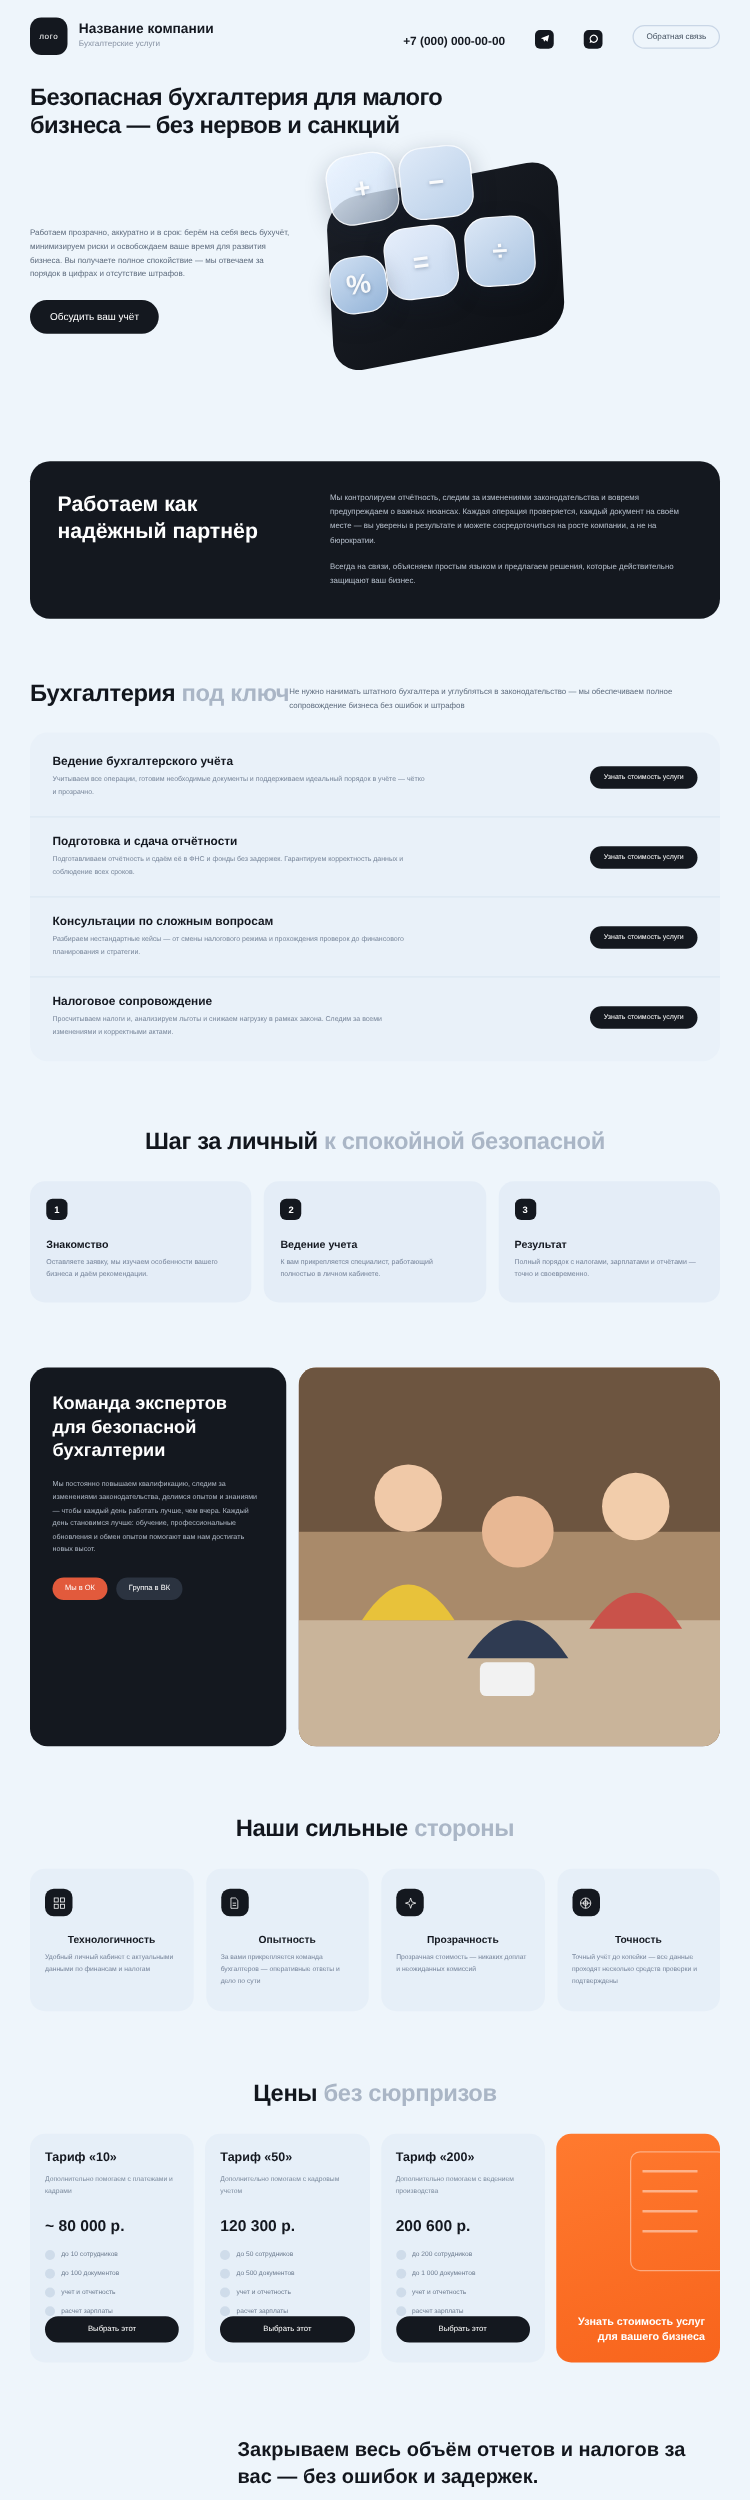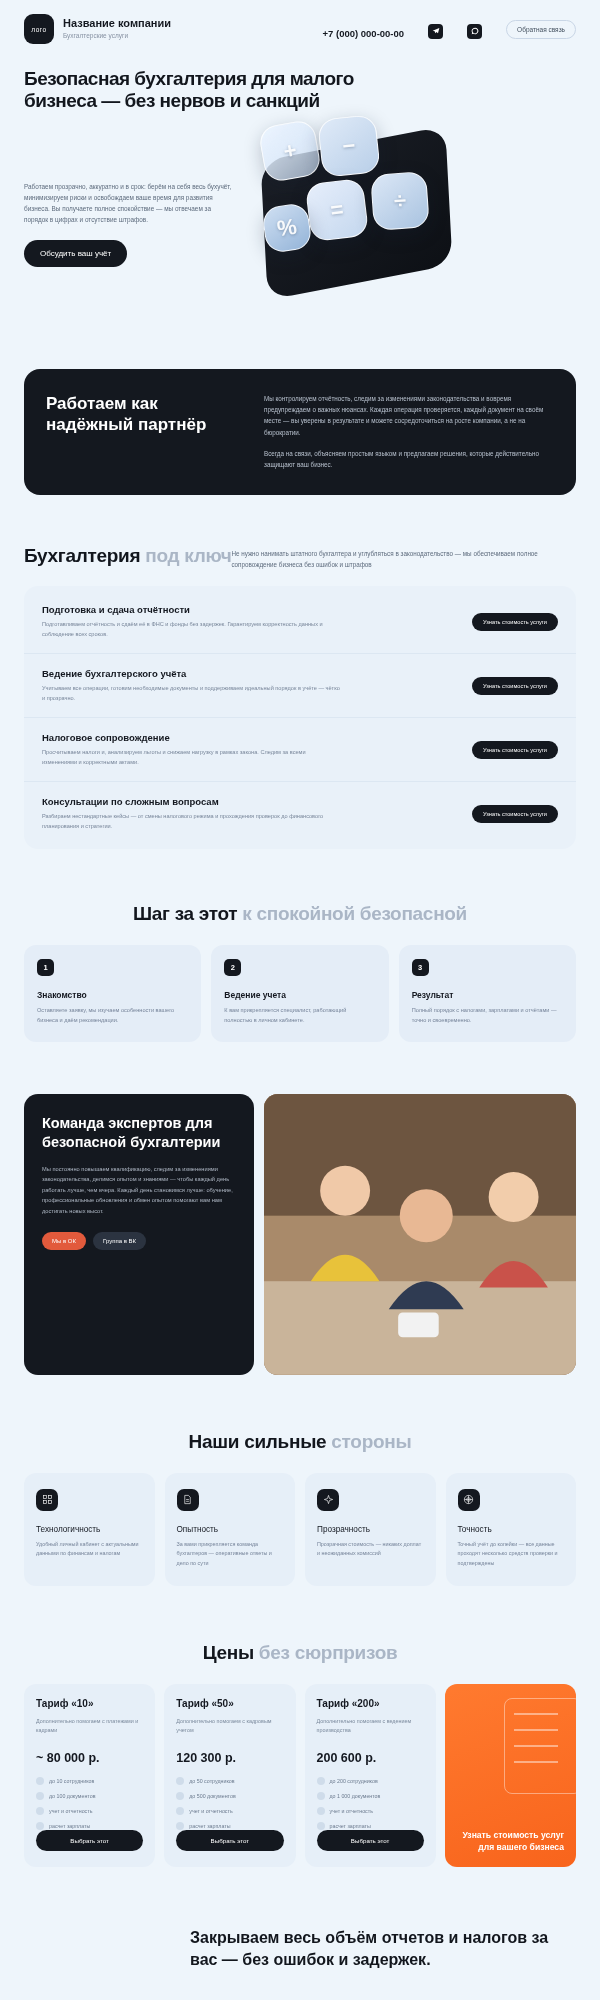"Подготовка и сдача отчётности" div.svc-row { order: before "Ведение бухгалтерского учёта" -> after "Ведение бухгалтерского учёта" }
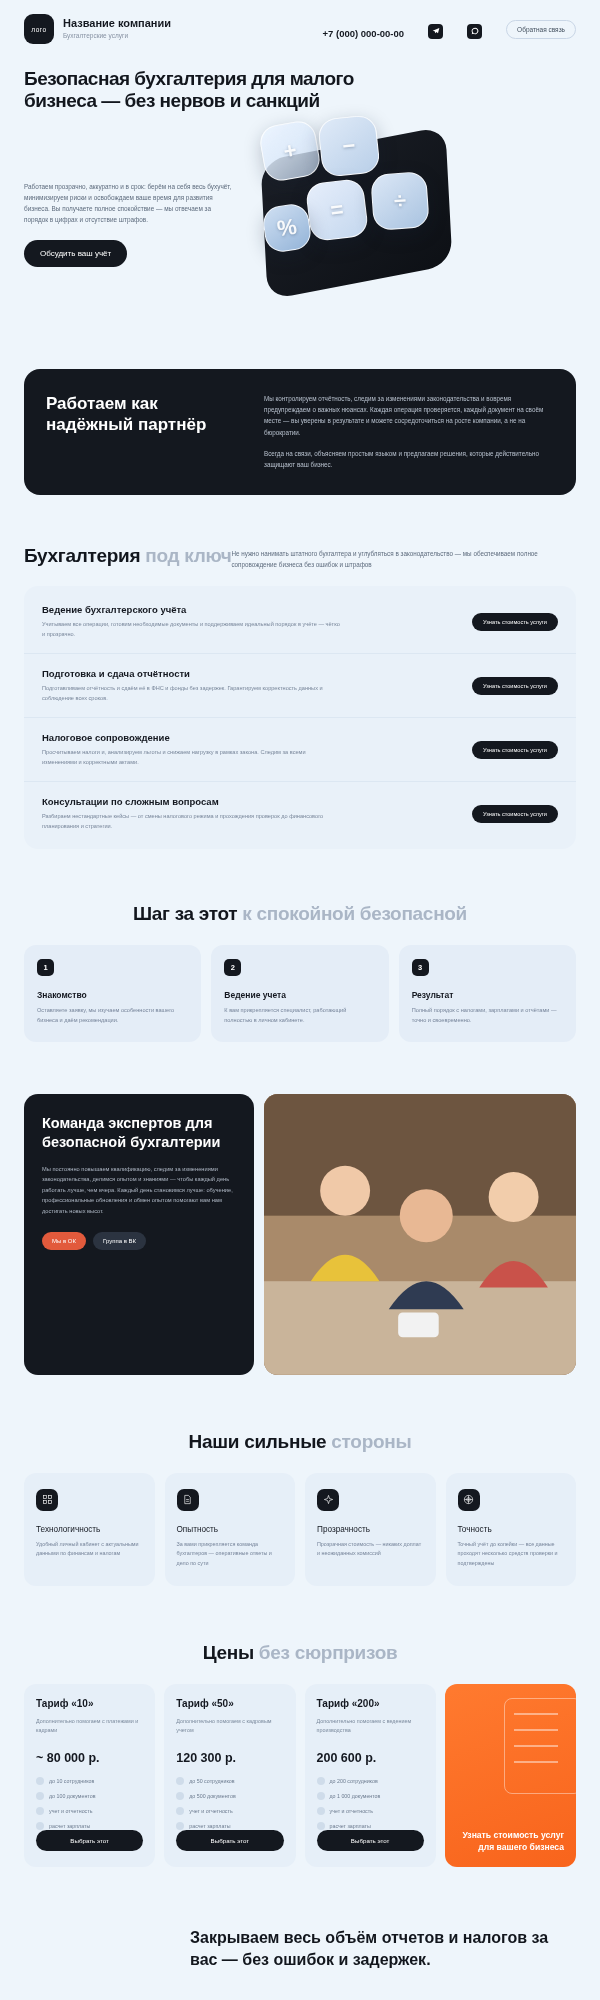"Налоговое сопровождение" div.svc-row { order: before "Консультации по сложным вопросам" -> after "Консультации по сложным вопросам" }
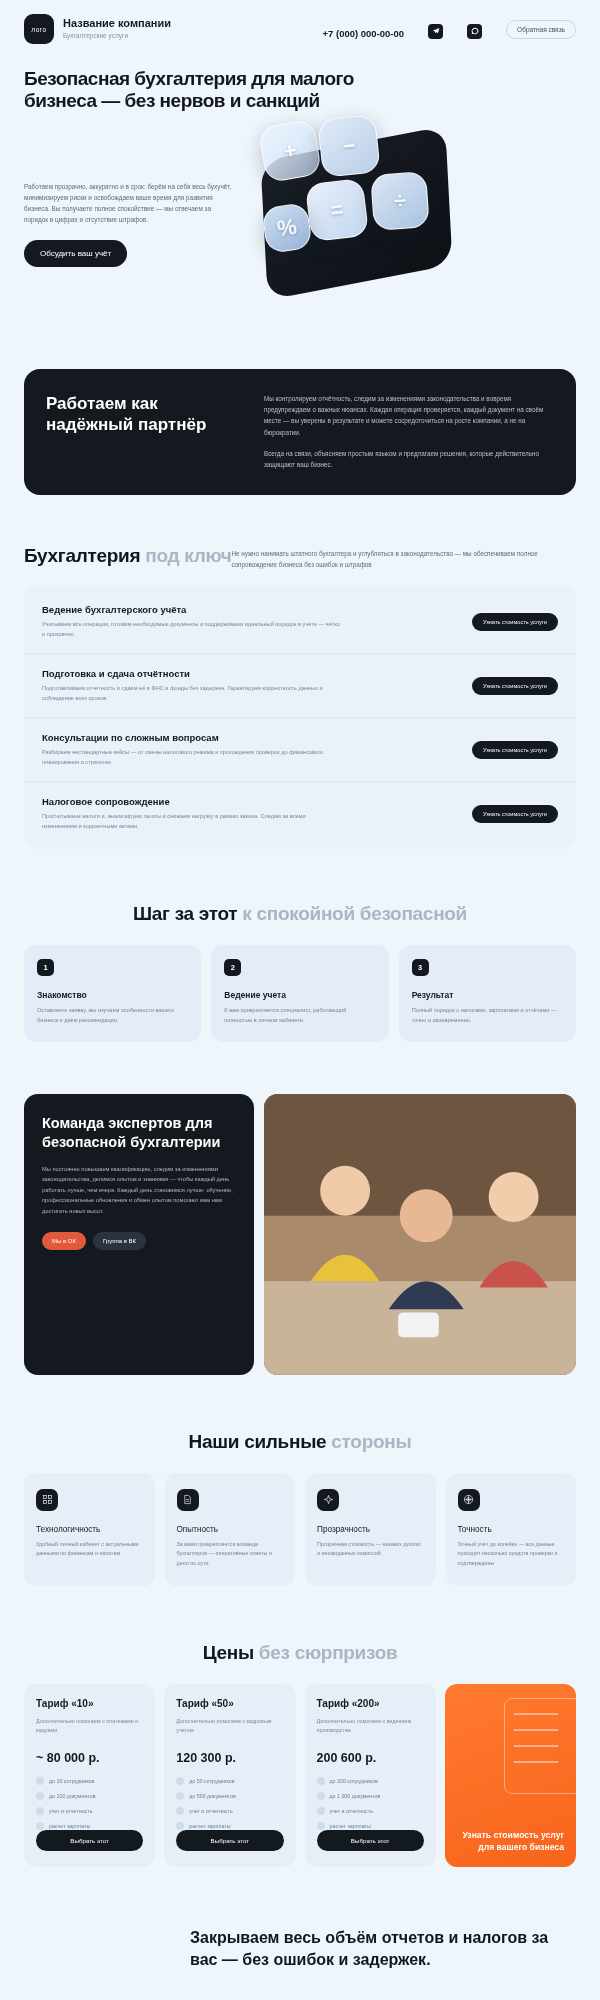"Шаг за этот" span { text: этот -> личный }
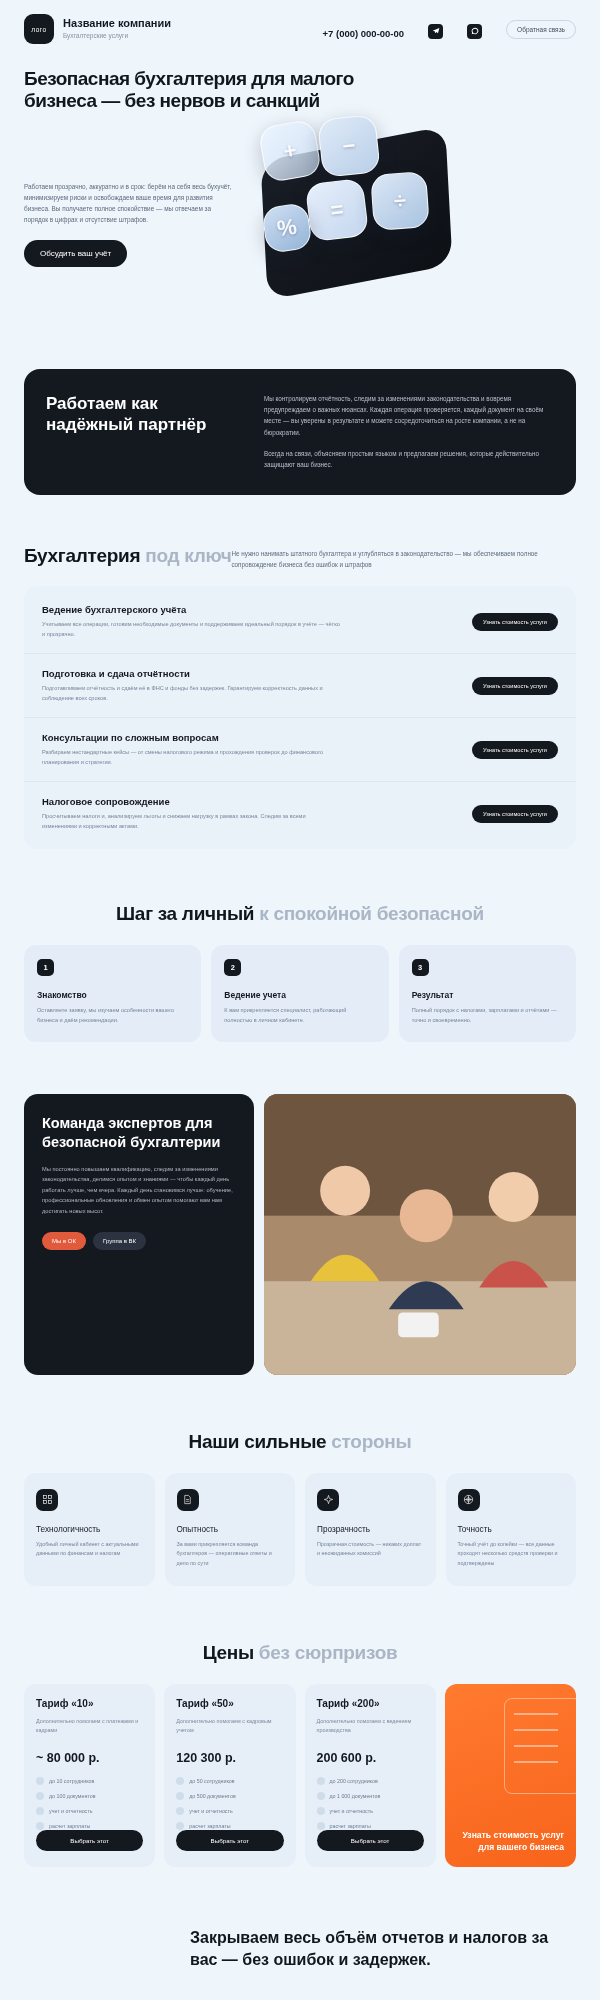"Команда экспертов для безопасной" .team-card { width: 230px -> 205px }
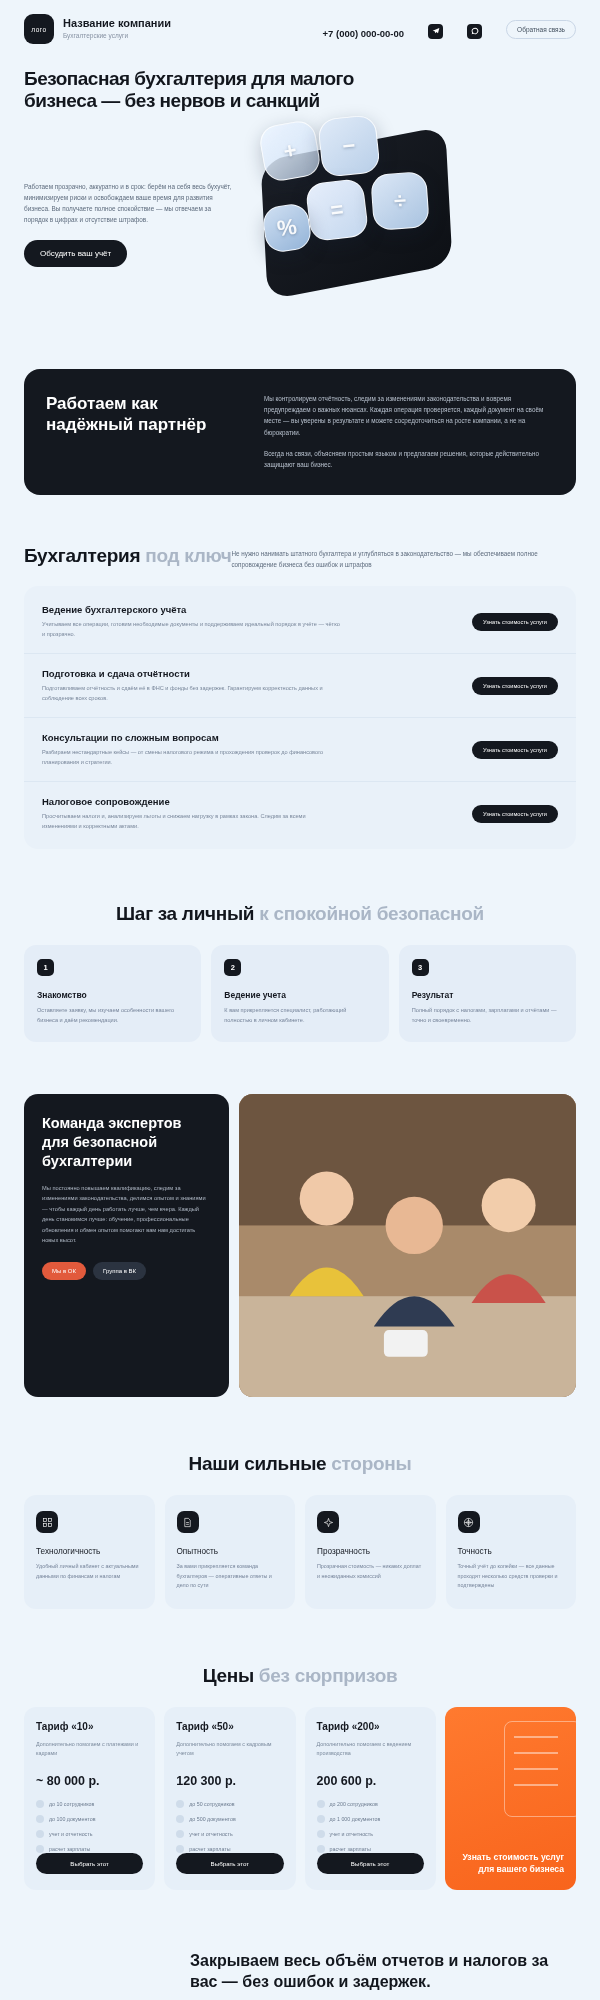"Технологичность" .str-title { font-weight: 400 -> 700; text-align: none -> center }
